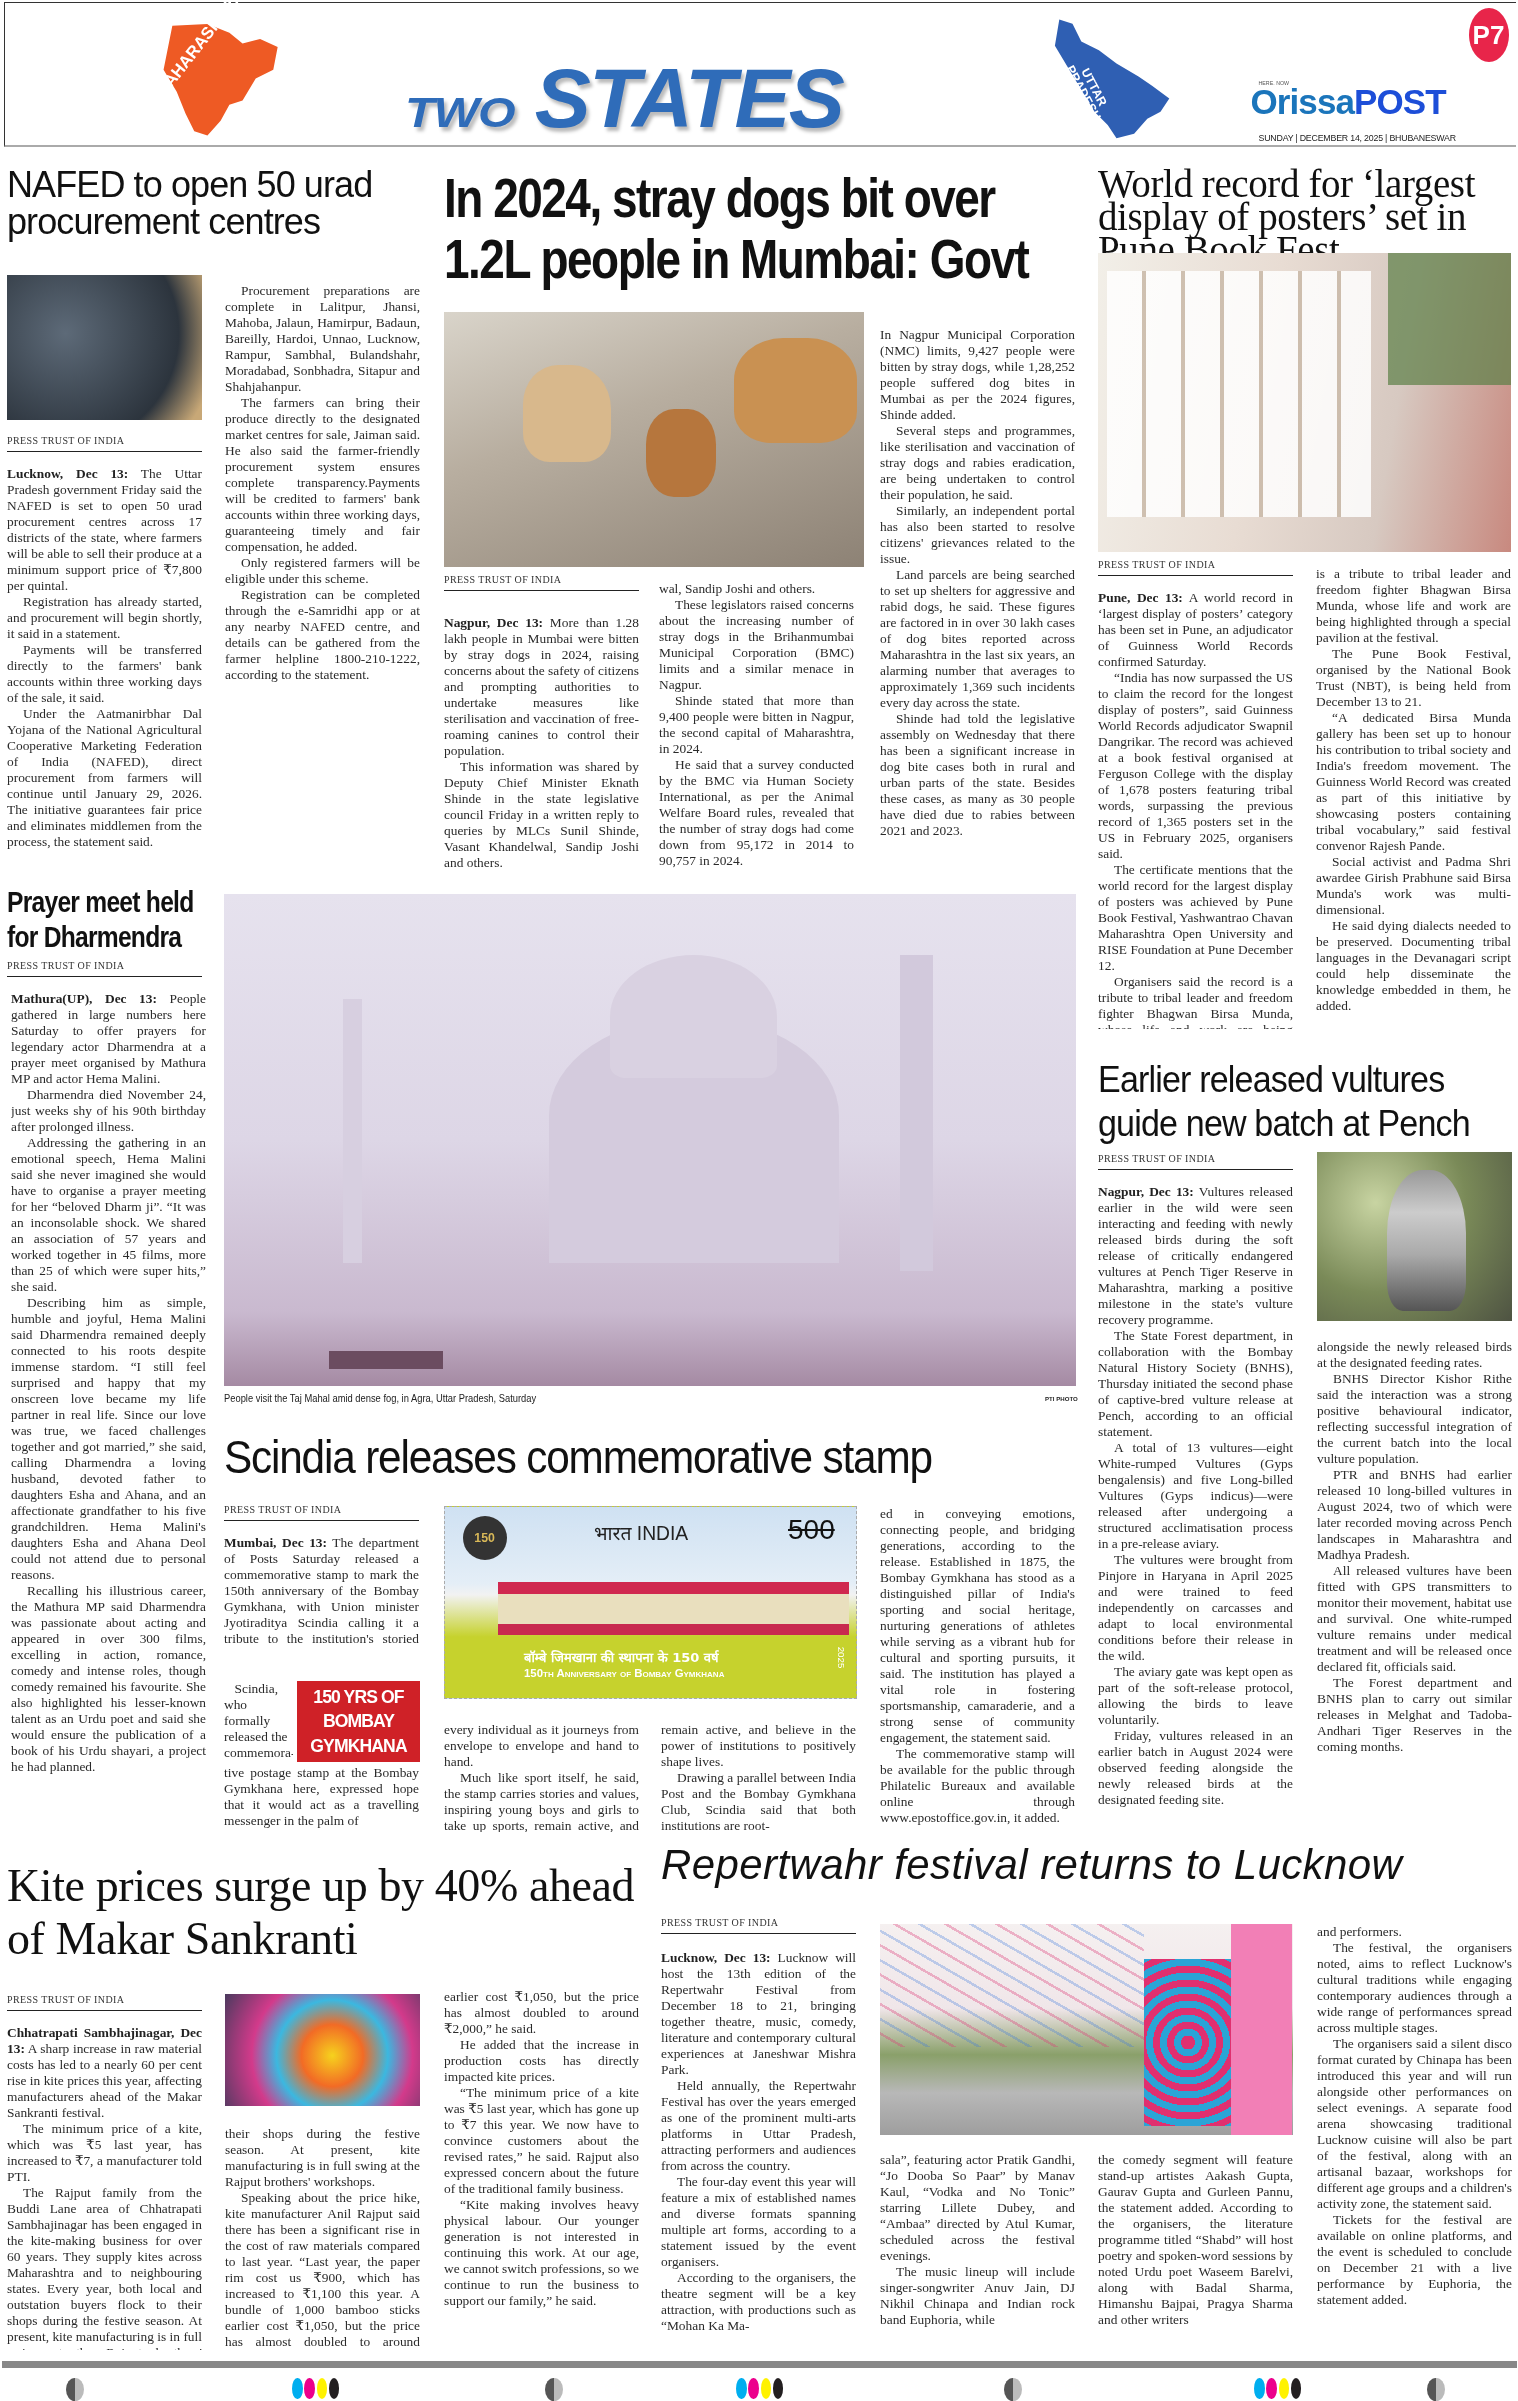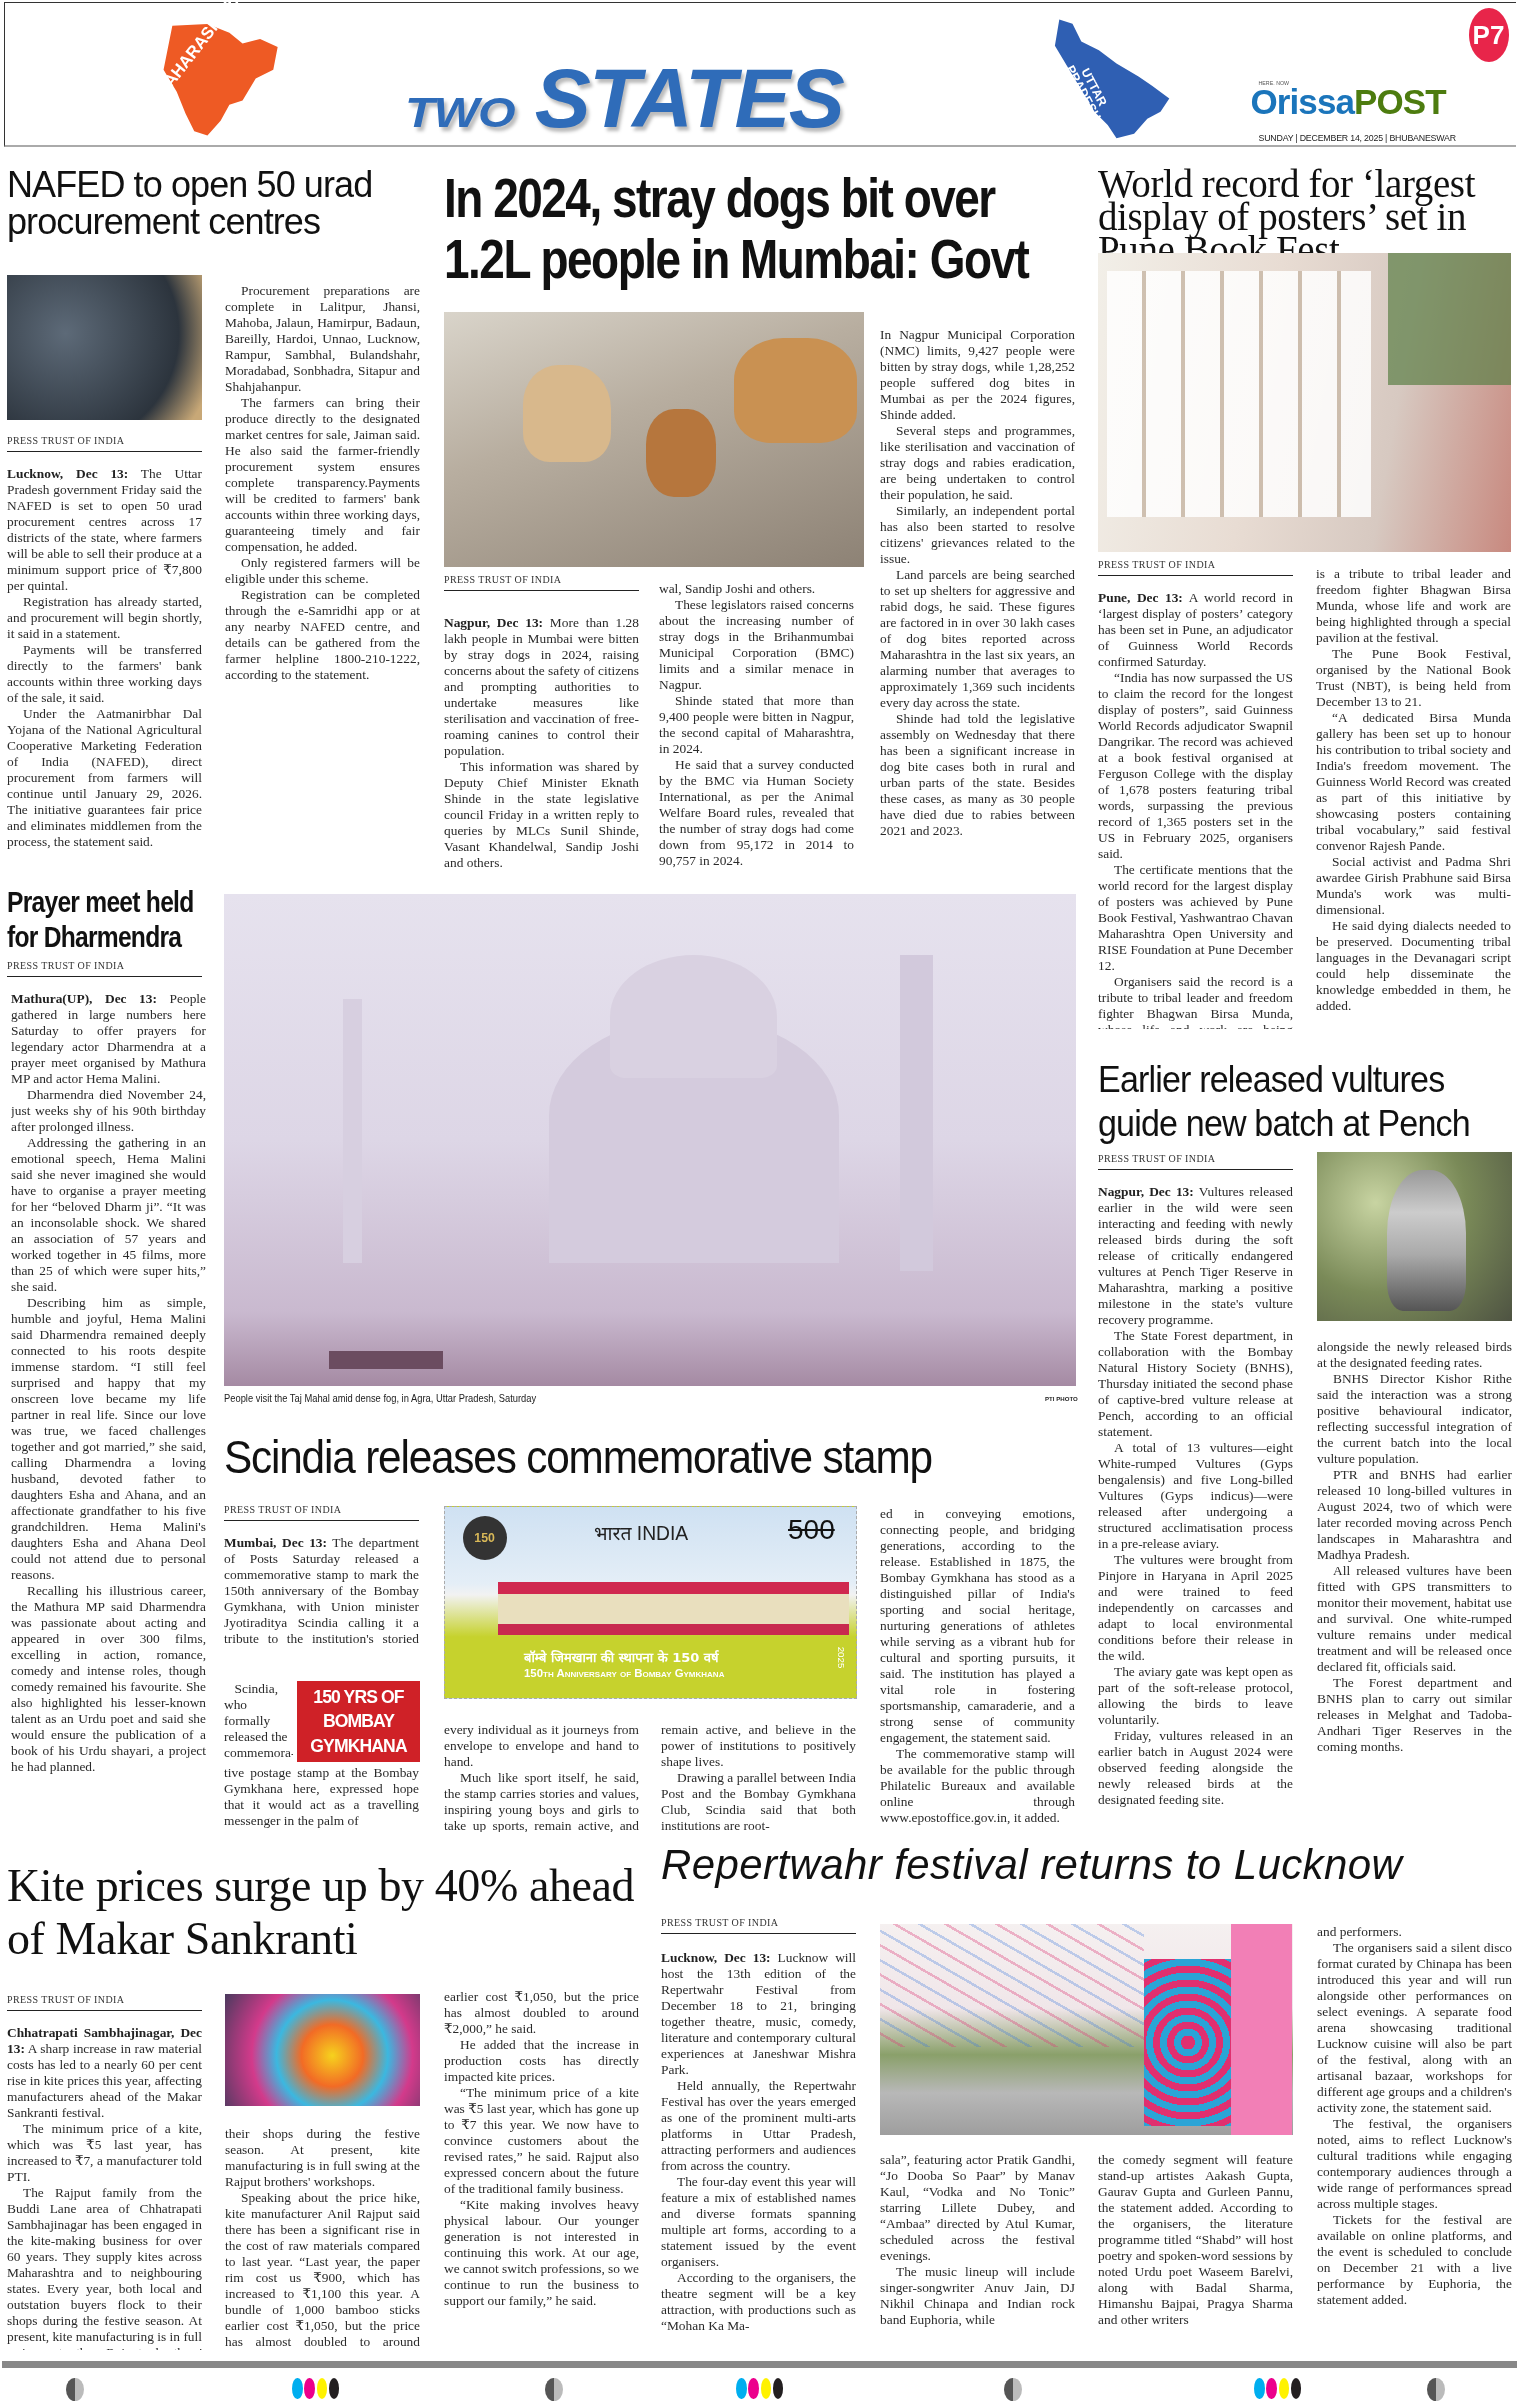"POST" span { color: #4d7c0f -> #1d4ed8 }
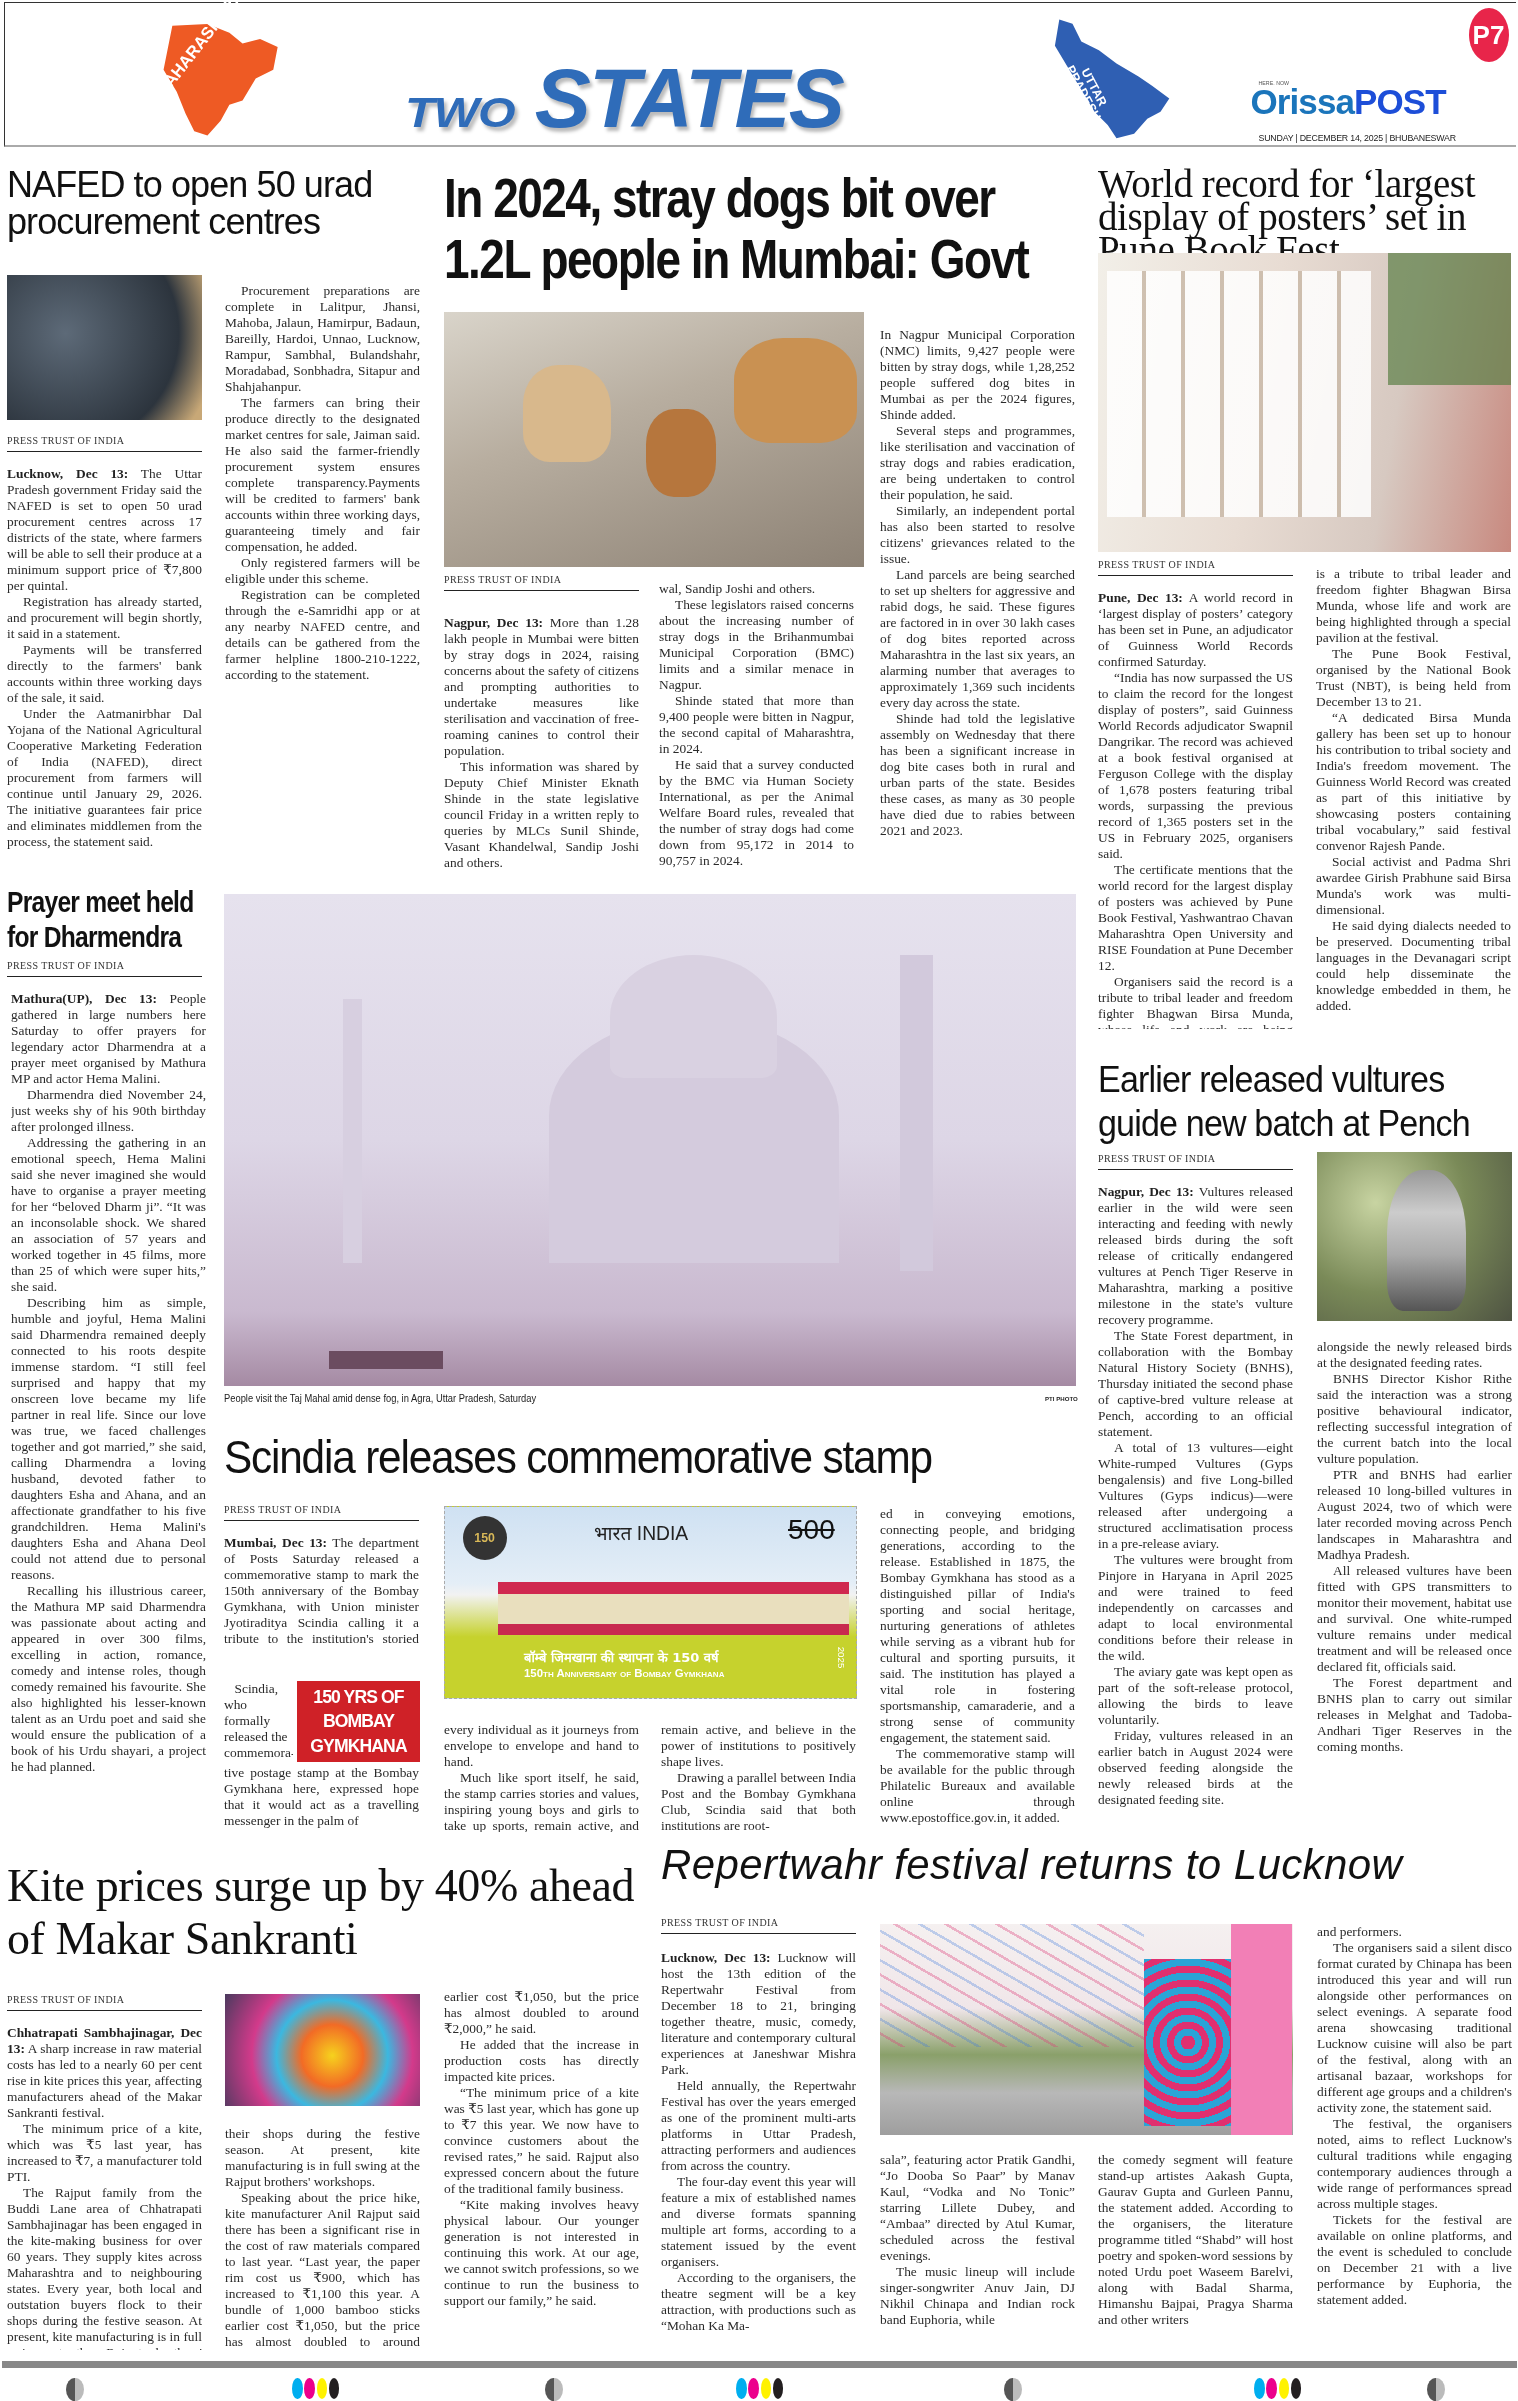"The organisers said a silent" p { order: before "The festival, the organisers noted," -> after "The festival, the organisers noted," }
